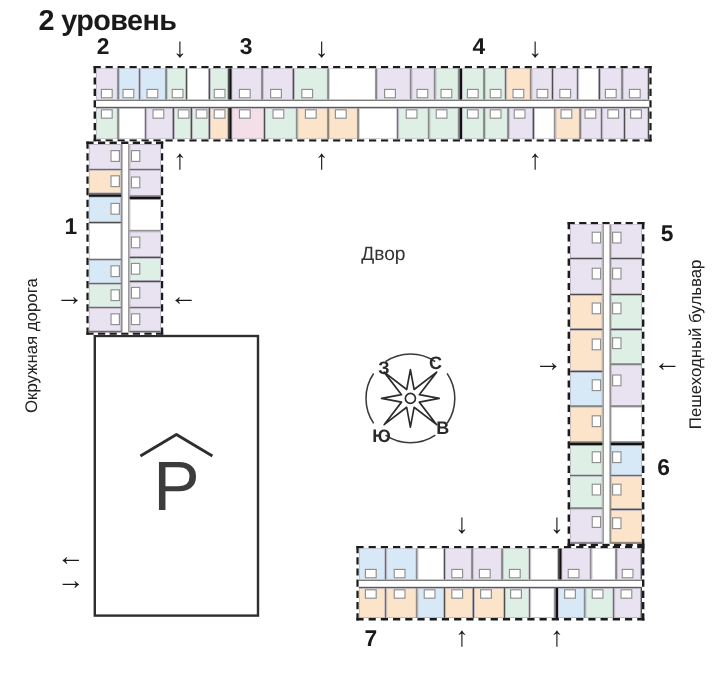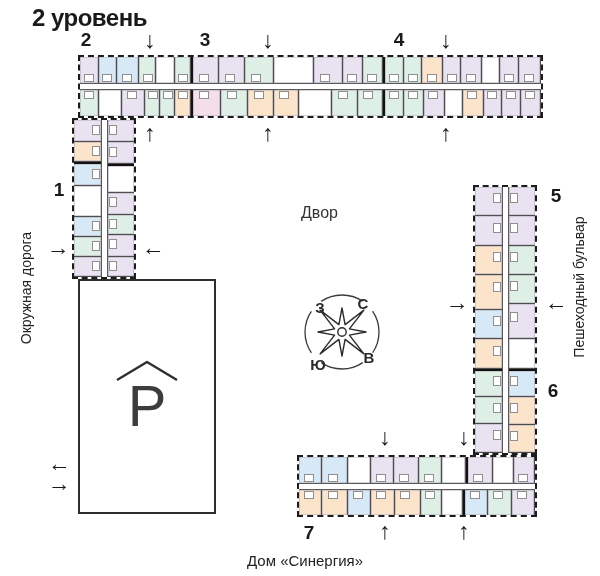"Дом «Синергия»" div.abs { html: <div>Дом «Синергия»</div> -> none }
